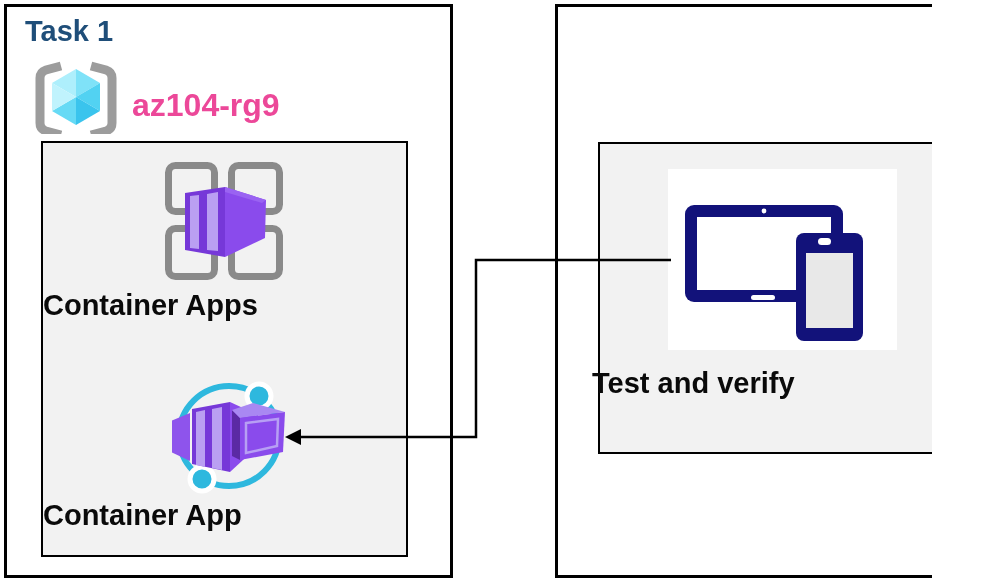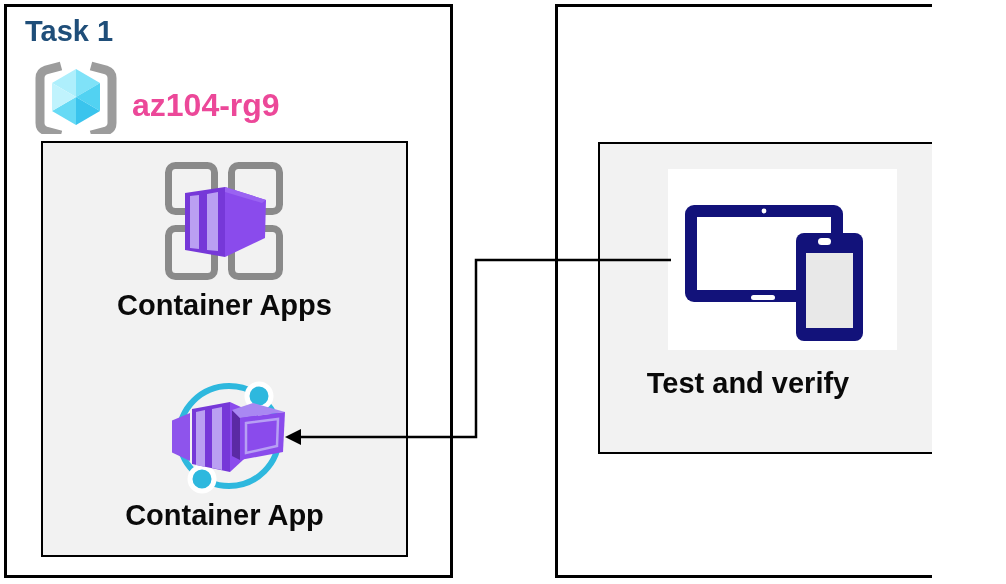"Container Apps" .caption { text-align: center -> left }
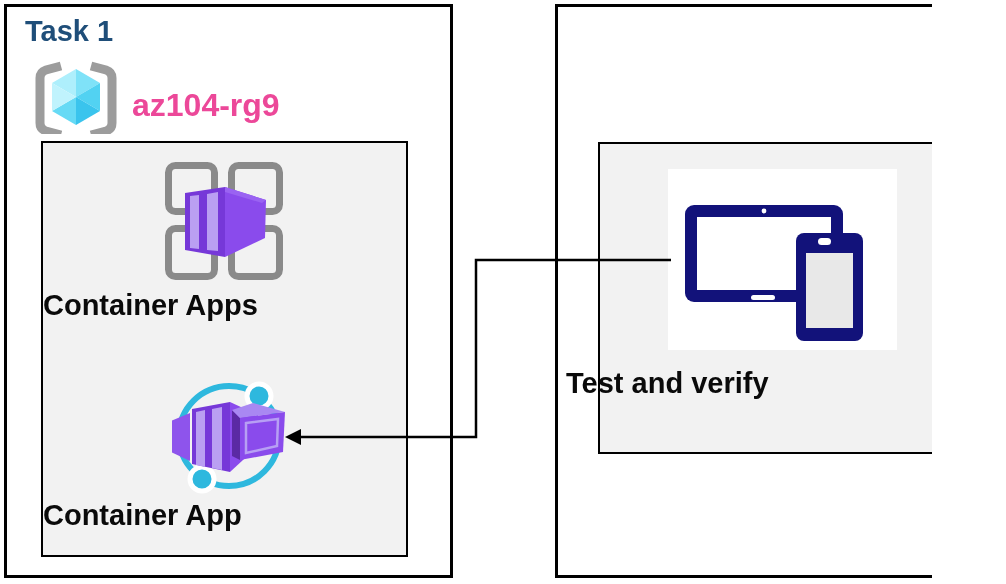"Test and verify" #test-label { left: 566px -> 592px }
